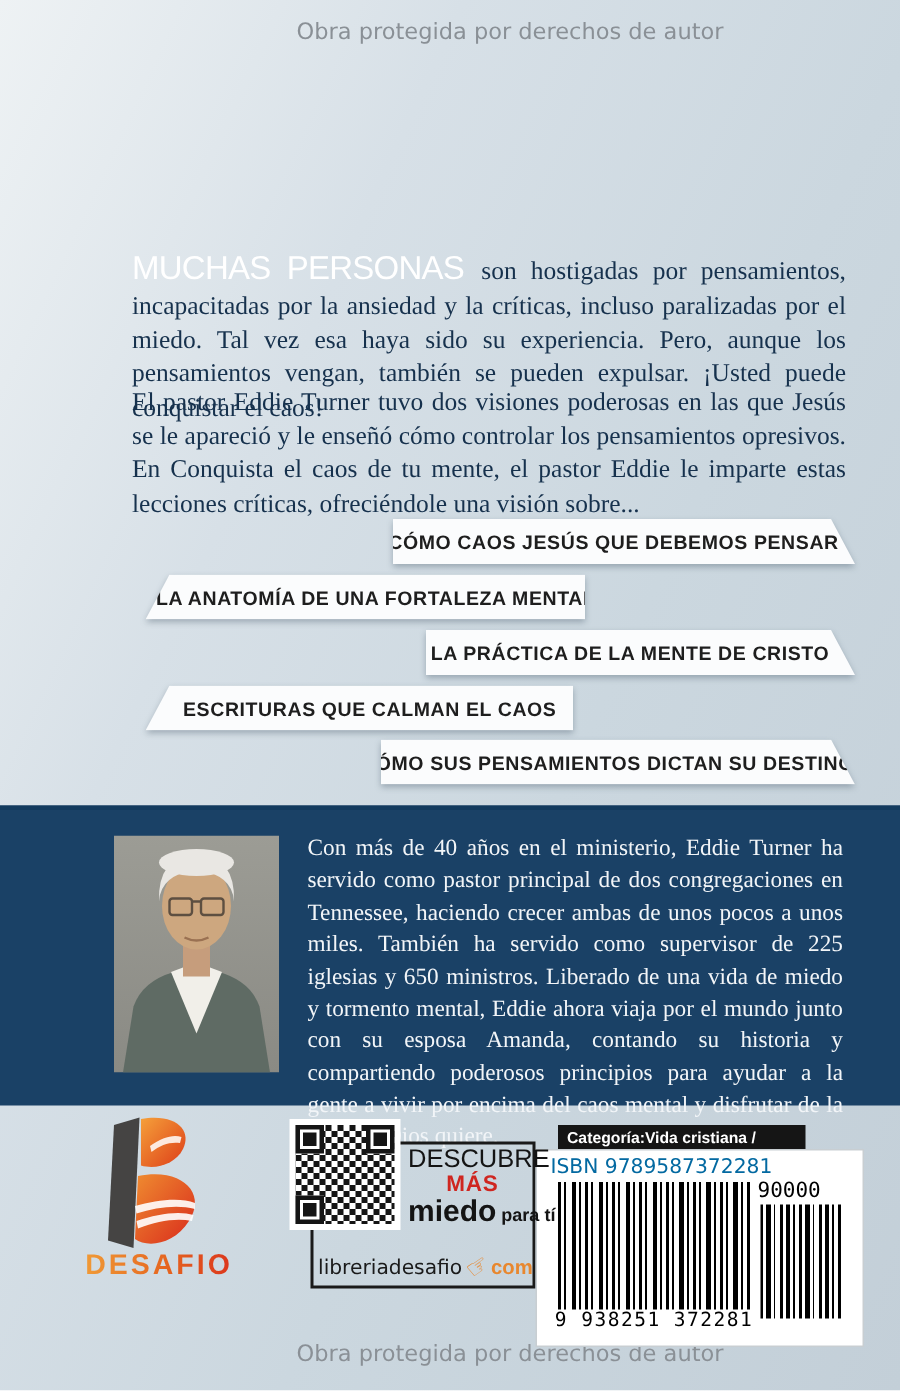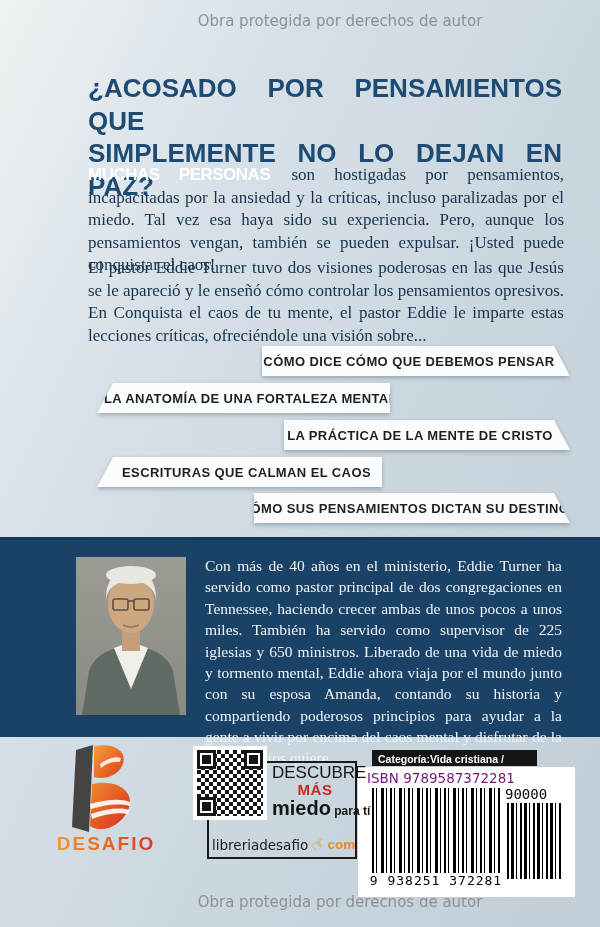"¿ACOSADO POR PENSAMIENTOS QUE" h1.headline { html: <h1> <span>¿ACOSADO POR PENSAMIENTOS QUE</span> <span>SIMPLEMENTE NO LO DEJAN EN PAZ?</span> </h1> -> none }
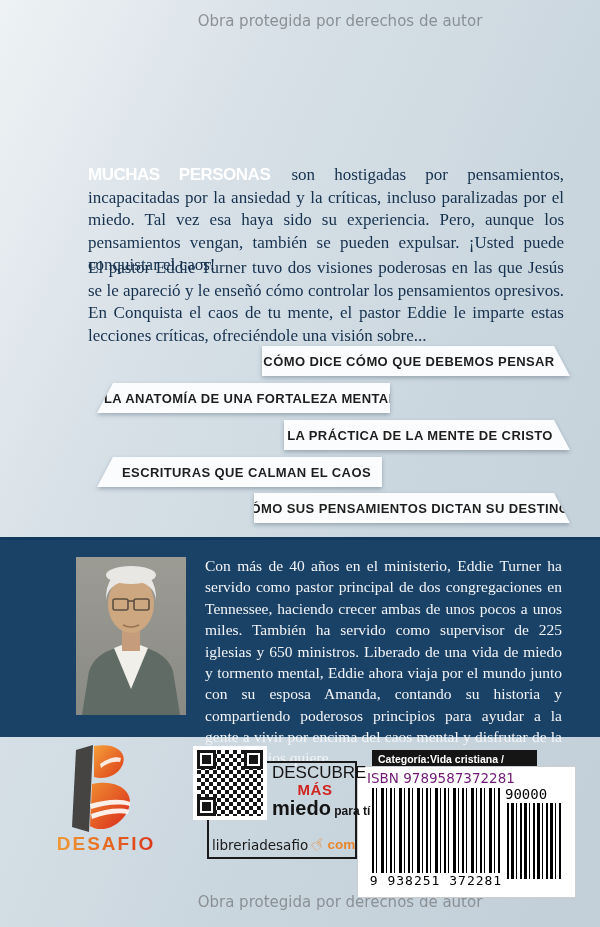"MUCHAS PERSONAS" .hl { font-size: 17px -> 22px; font-weight: 700 -> 400 }
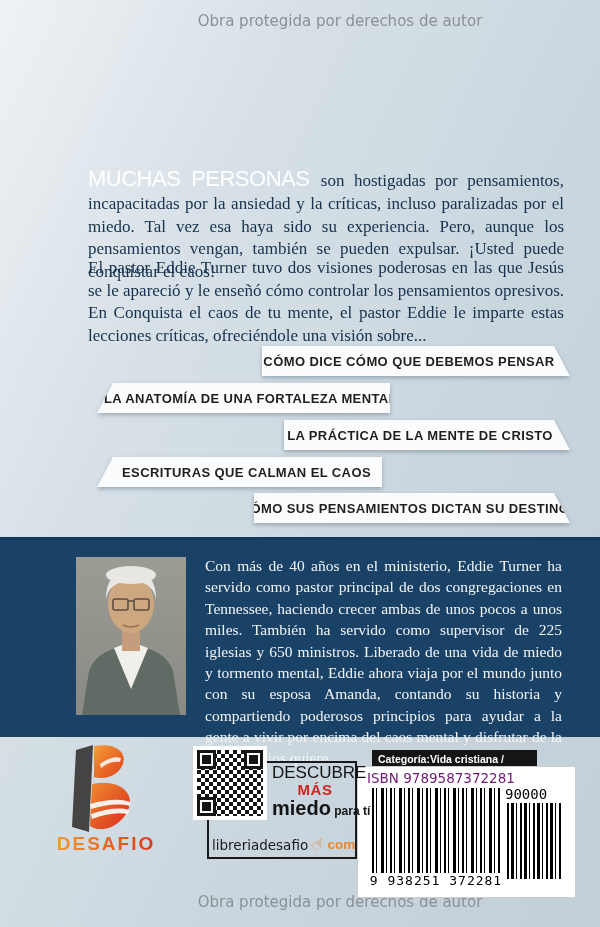"CÓMO DICE CÓMO QUE DEBEMOS" div.ribbon { text: DICE CÓMO -> CAOS JESÚS }
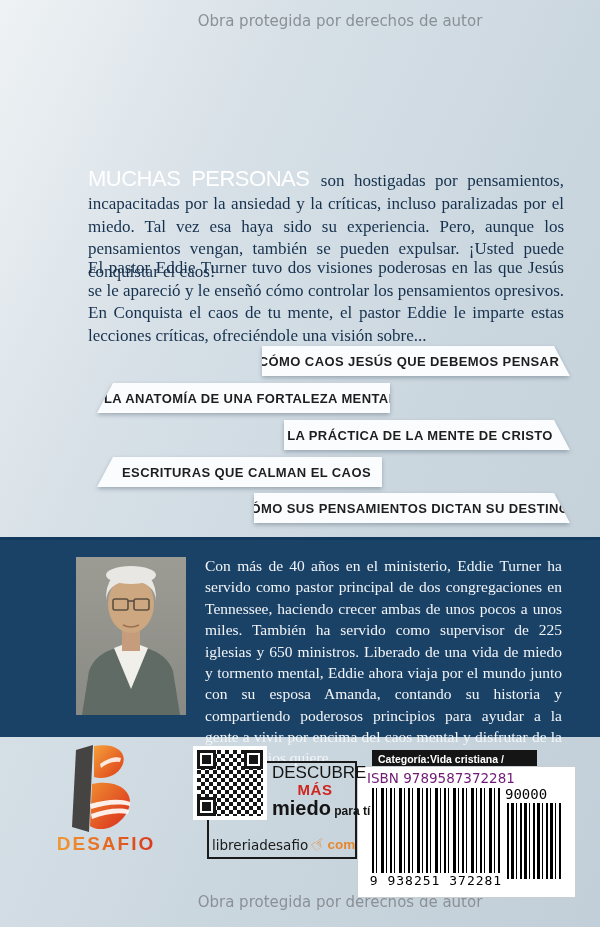"ISBN 9789587372281" .isbn { color: #701a75 -> #0369a1 }
